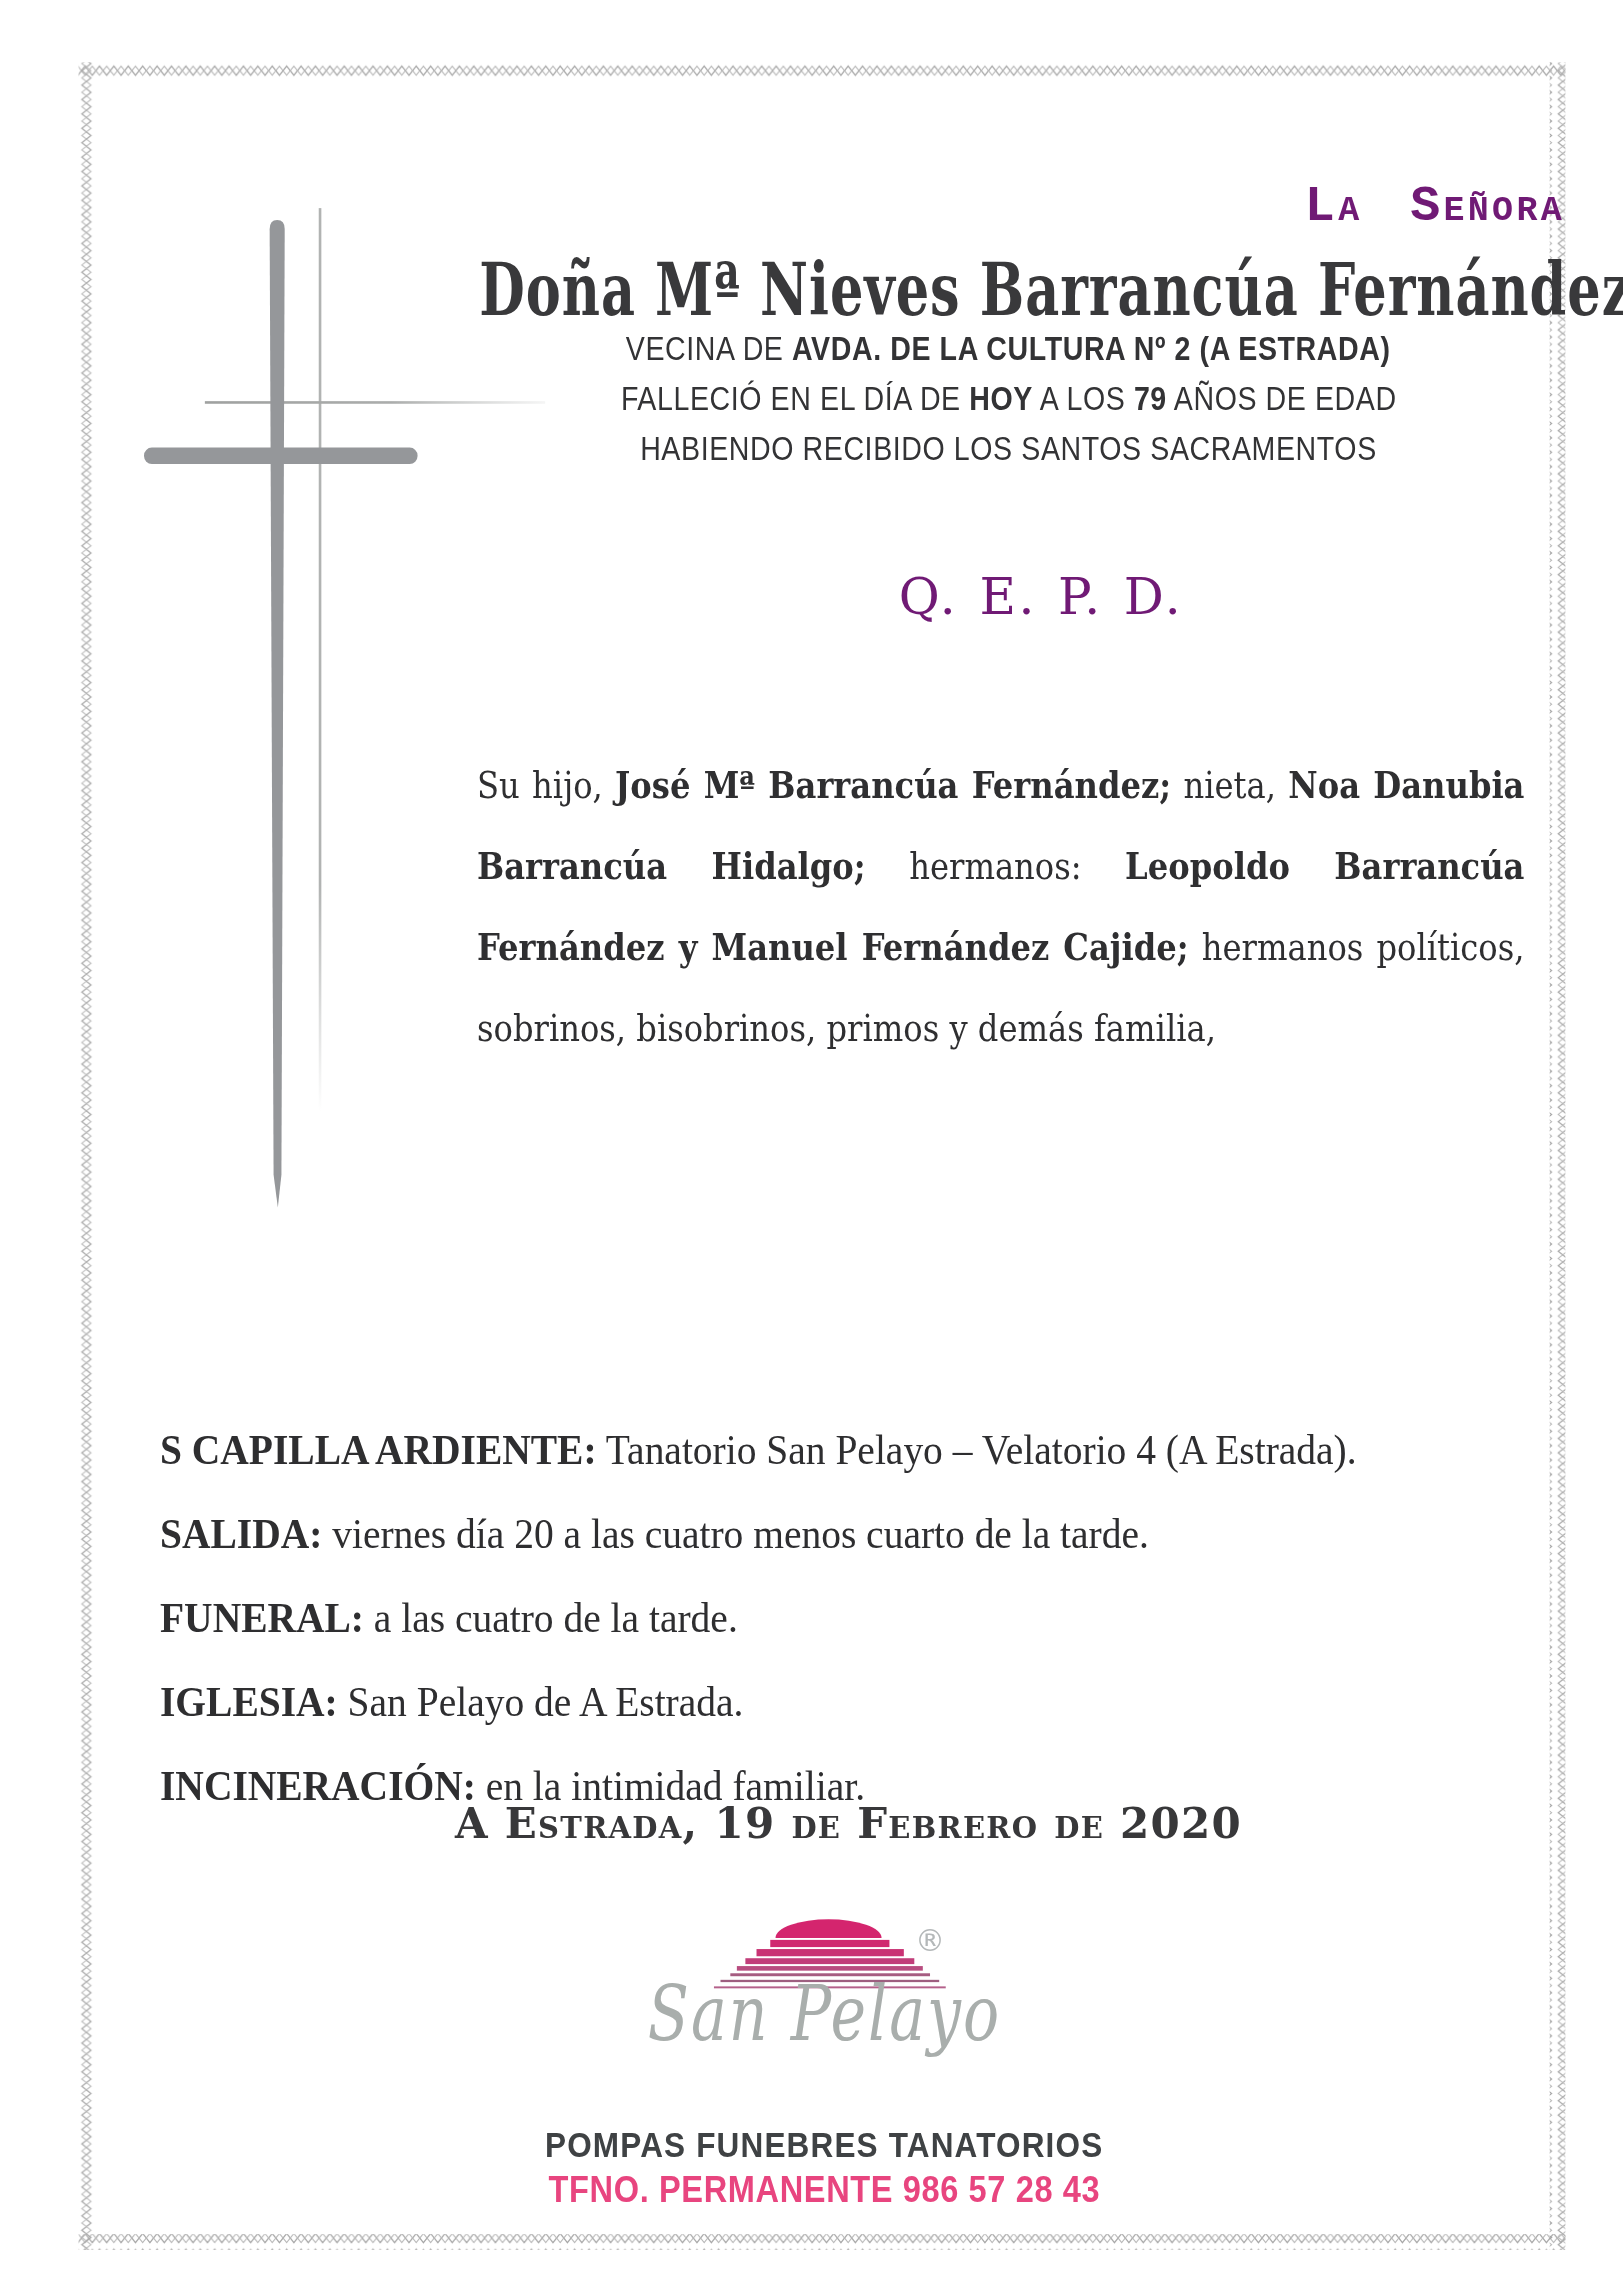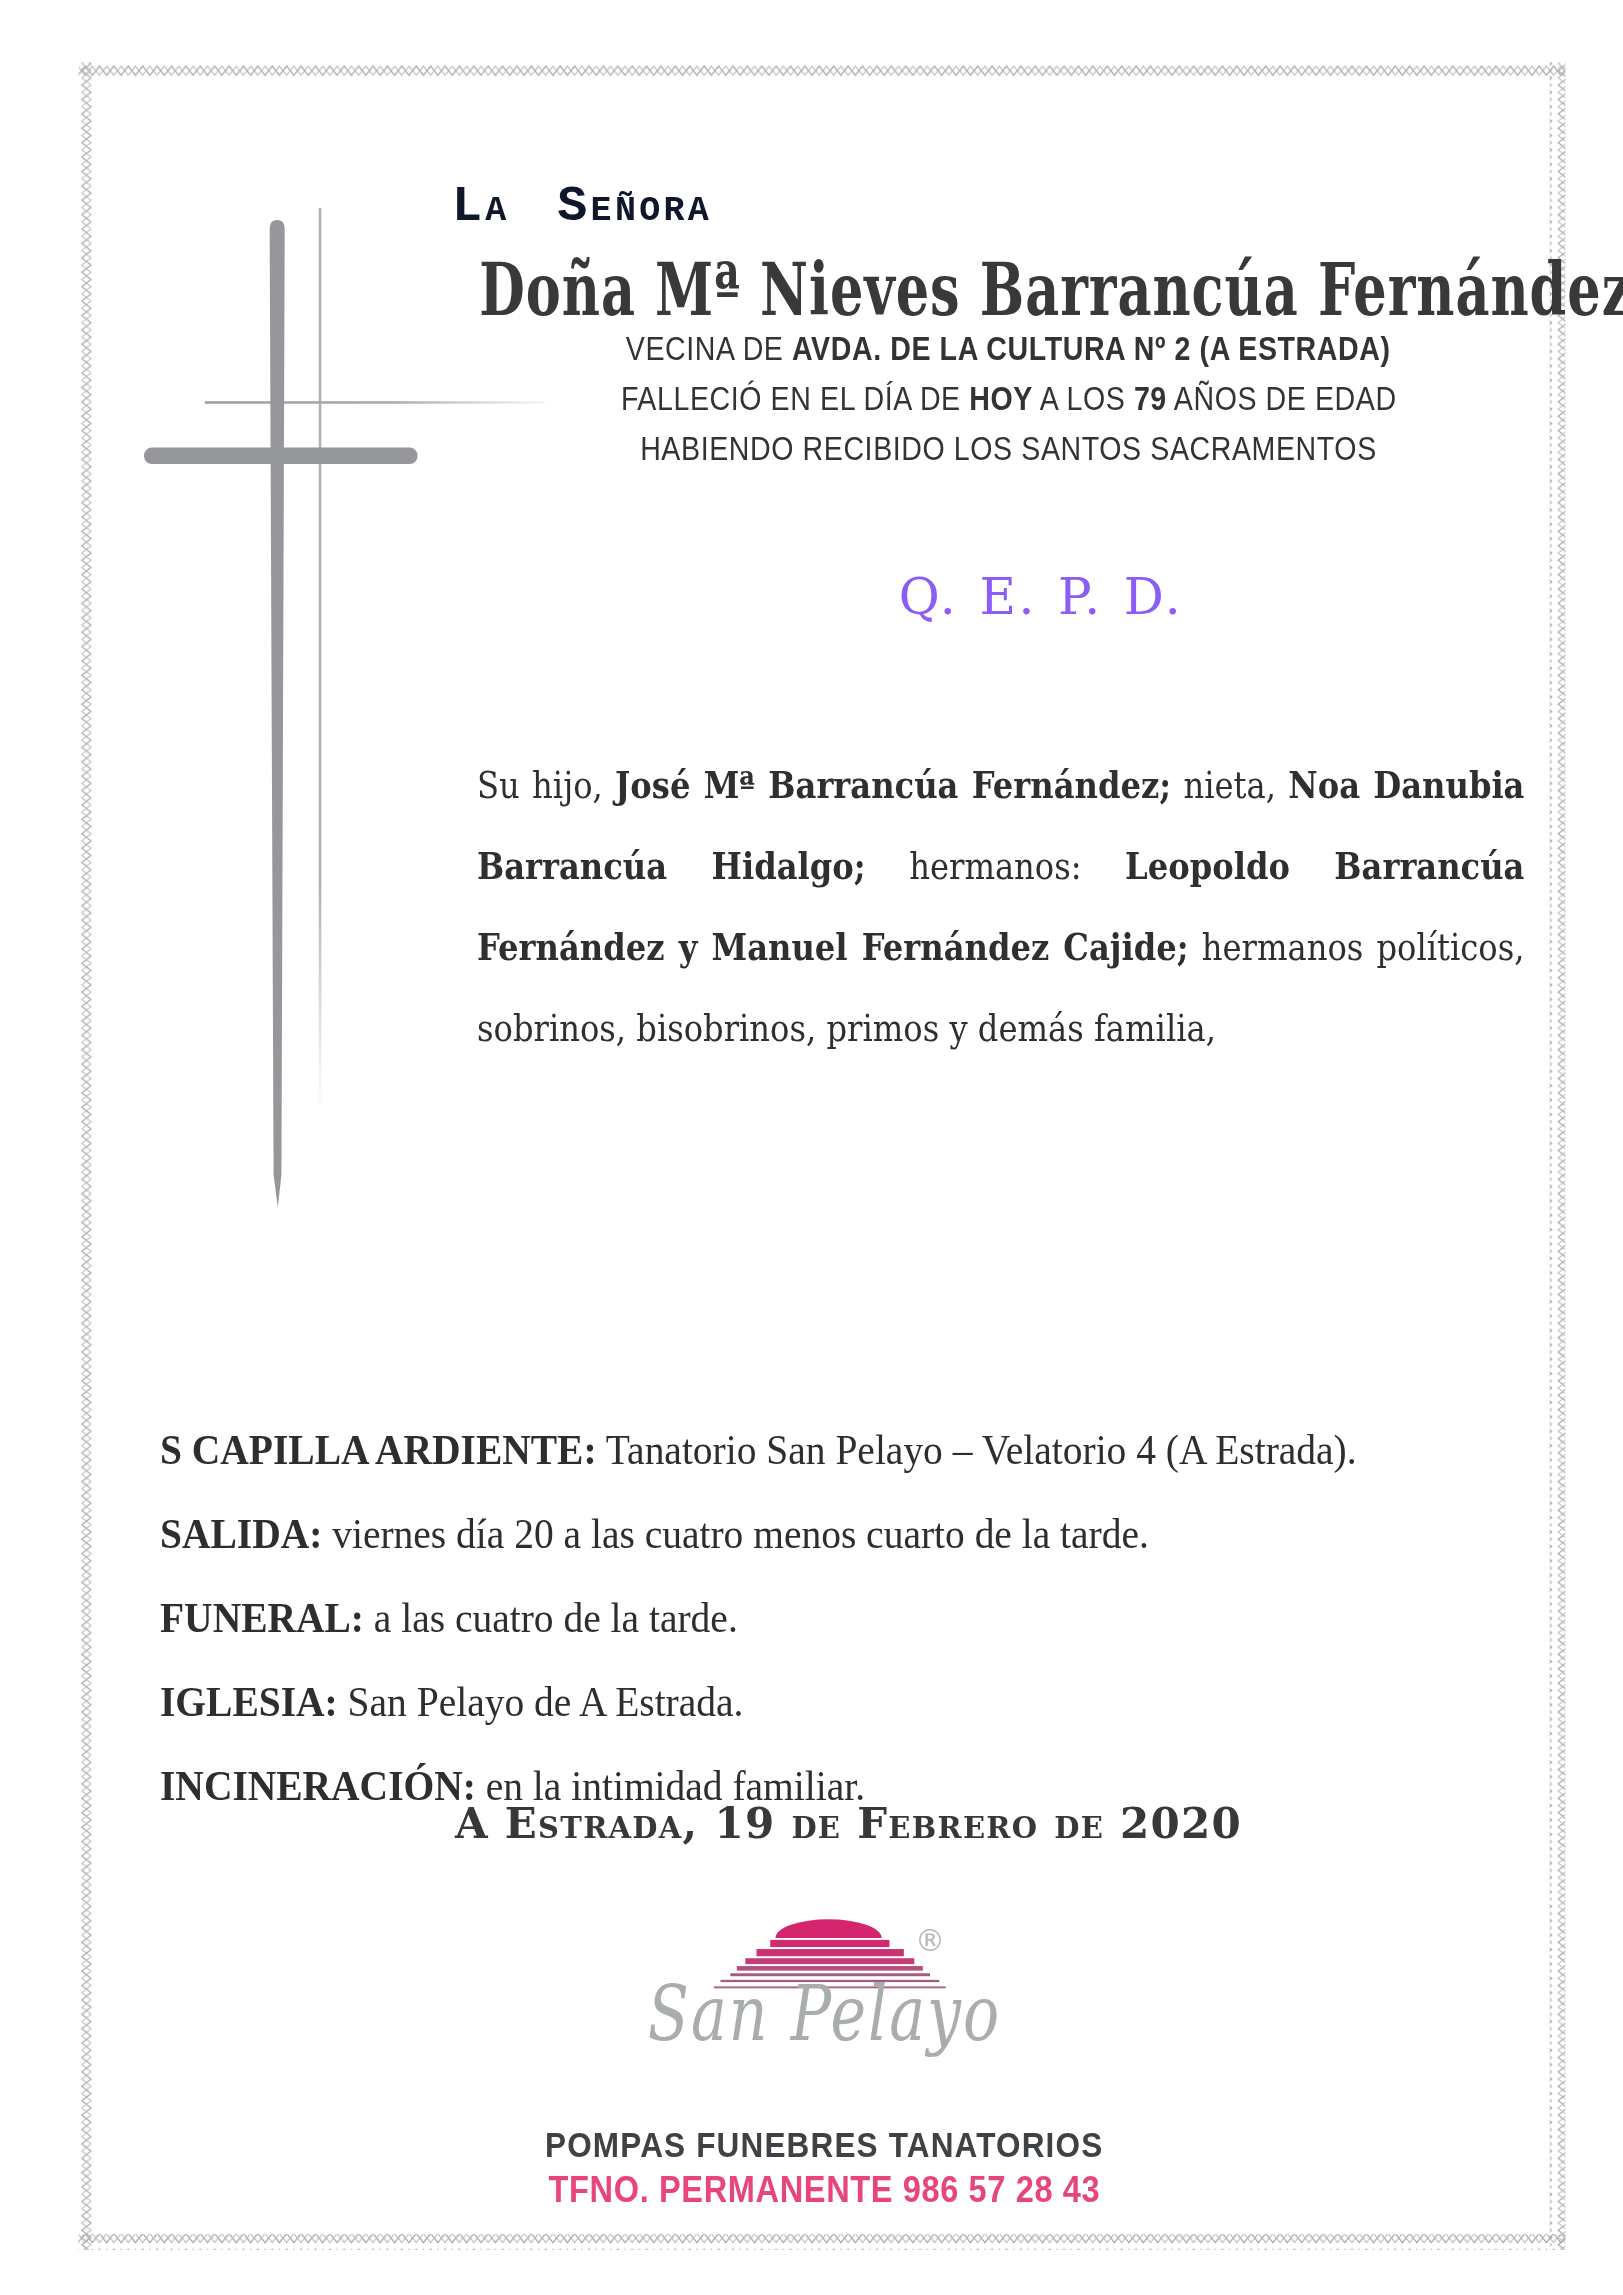"La Señora" .la-senora { color: #0f172a -> #701a75; text-align: left -> right }
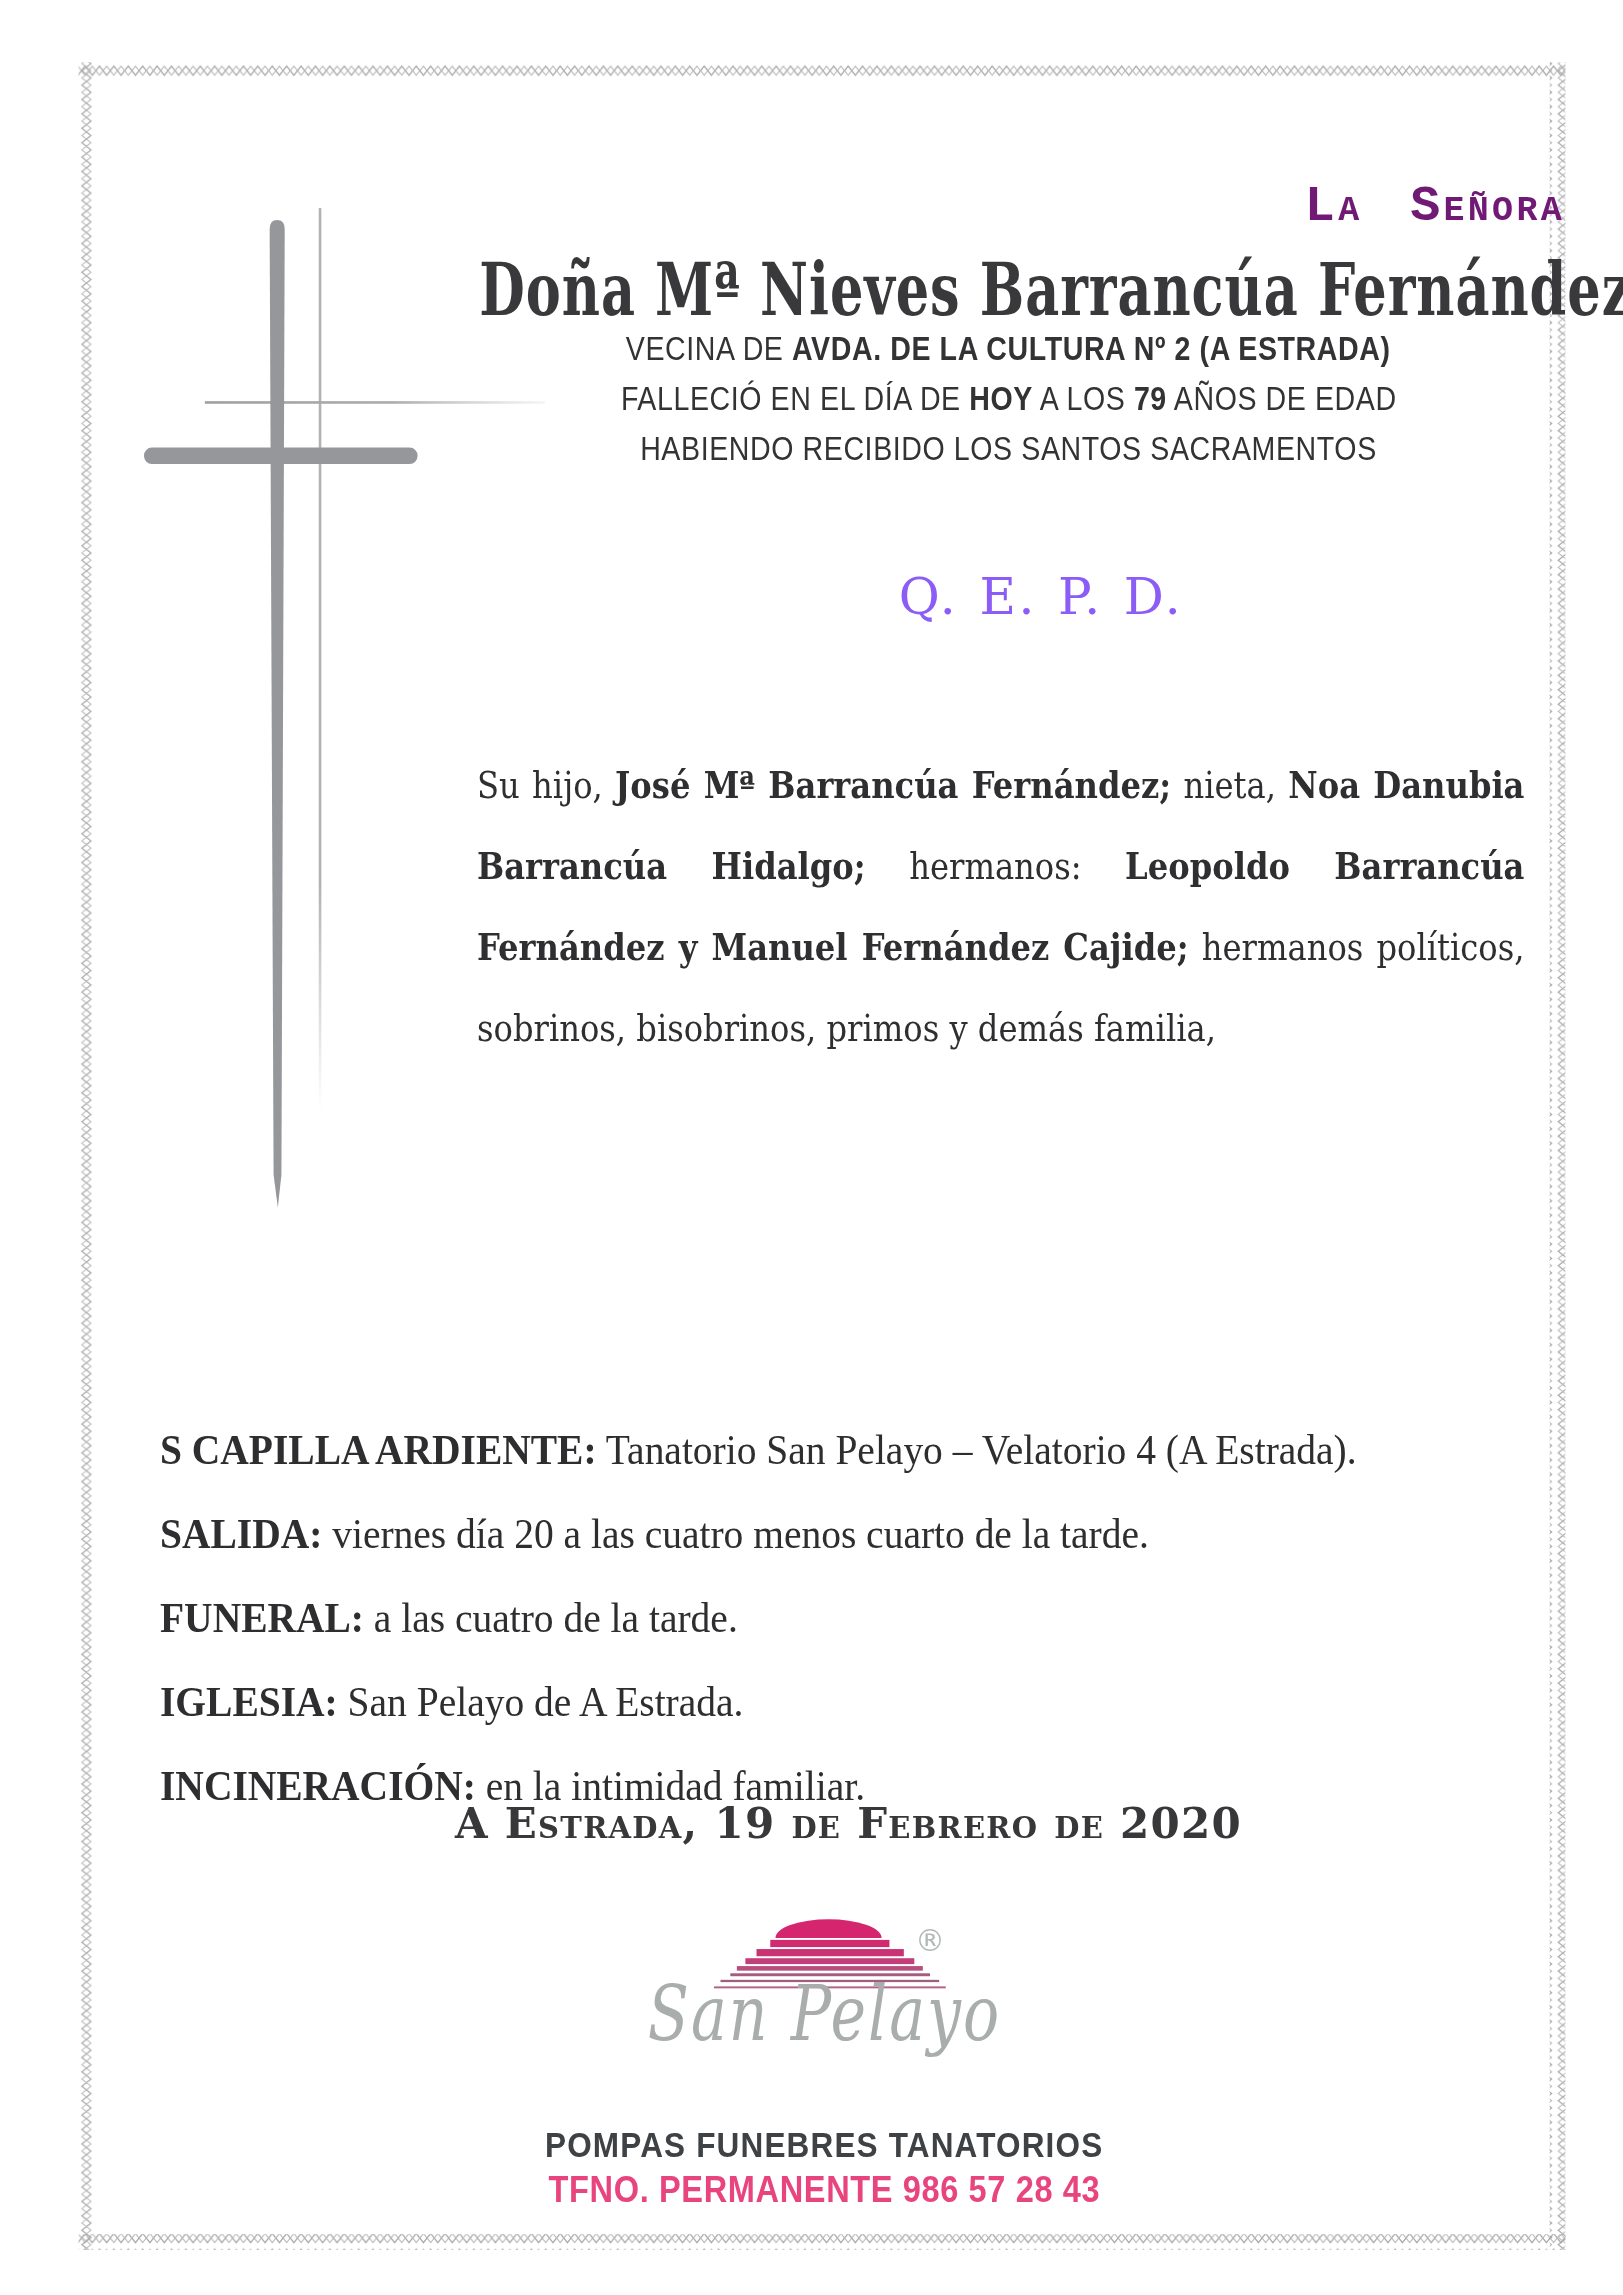"Q. E. P. D." .qepd { color: #8b5cf6 -> #701a75 }
